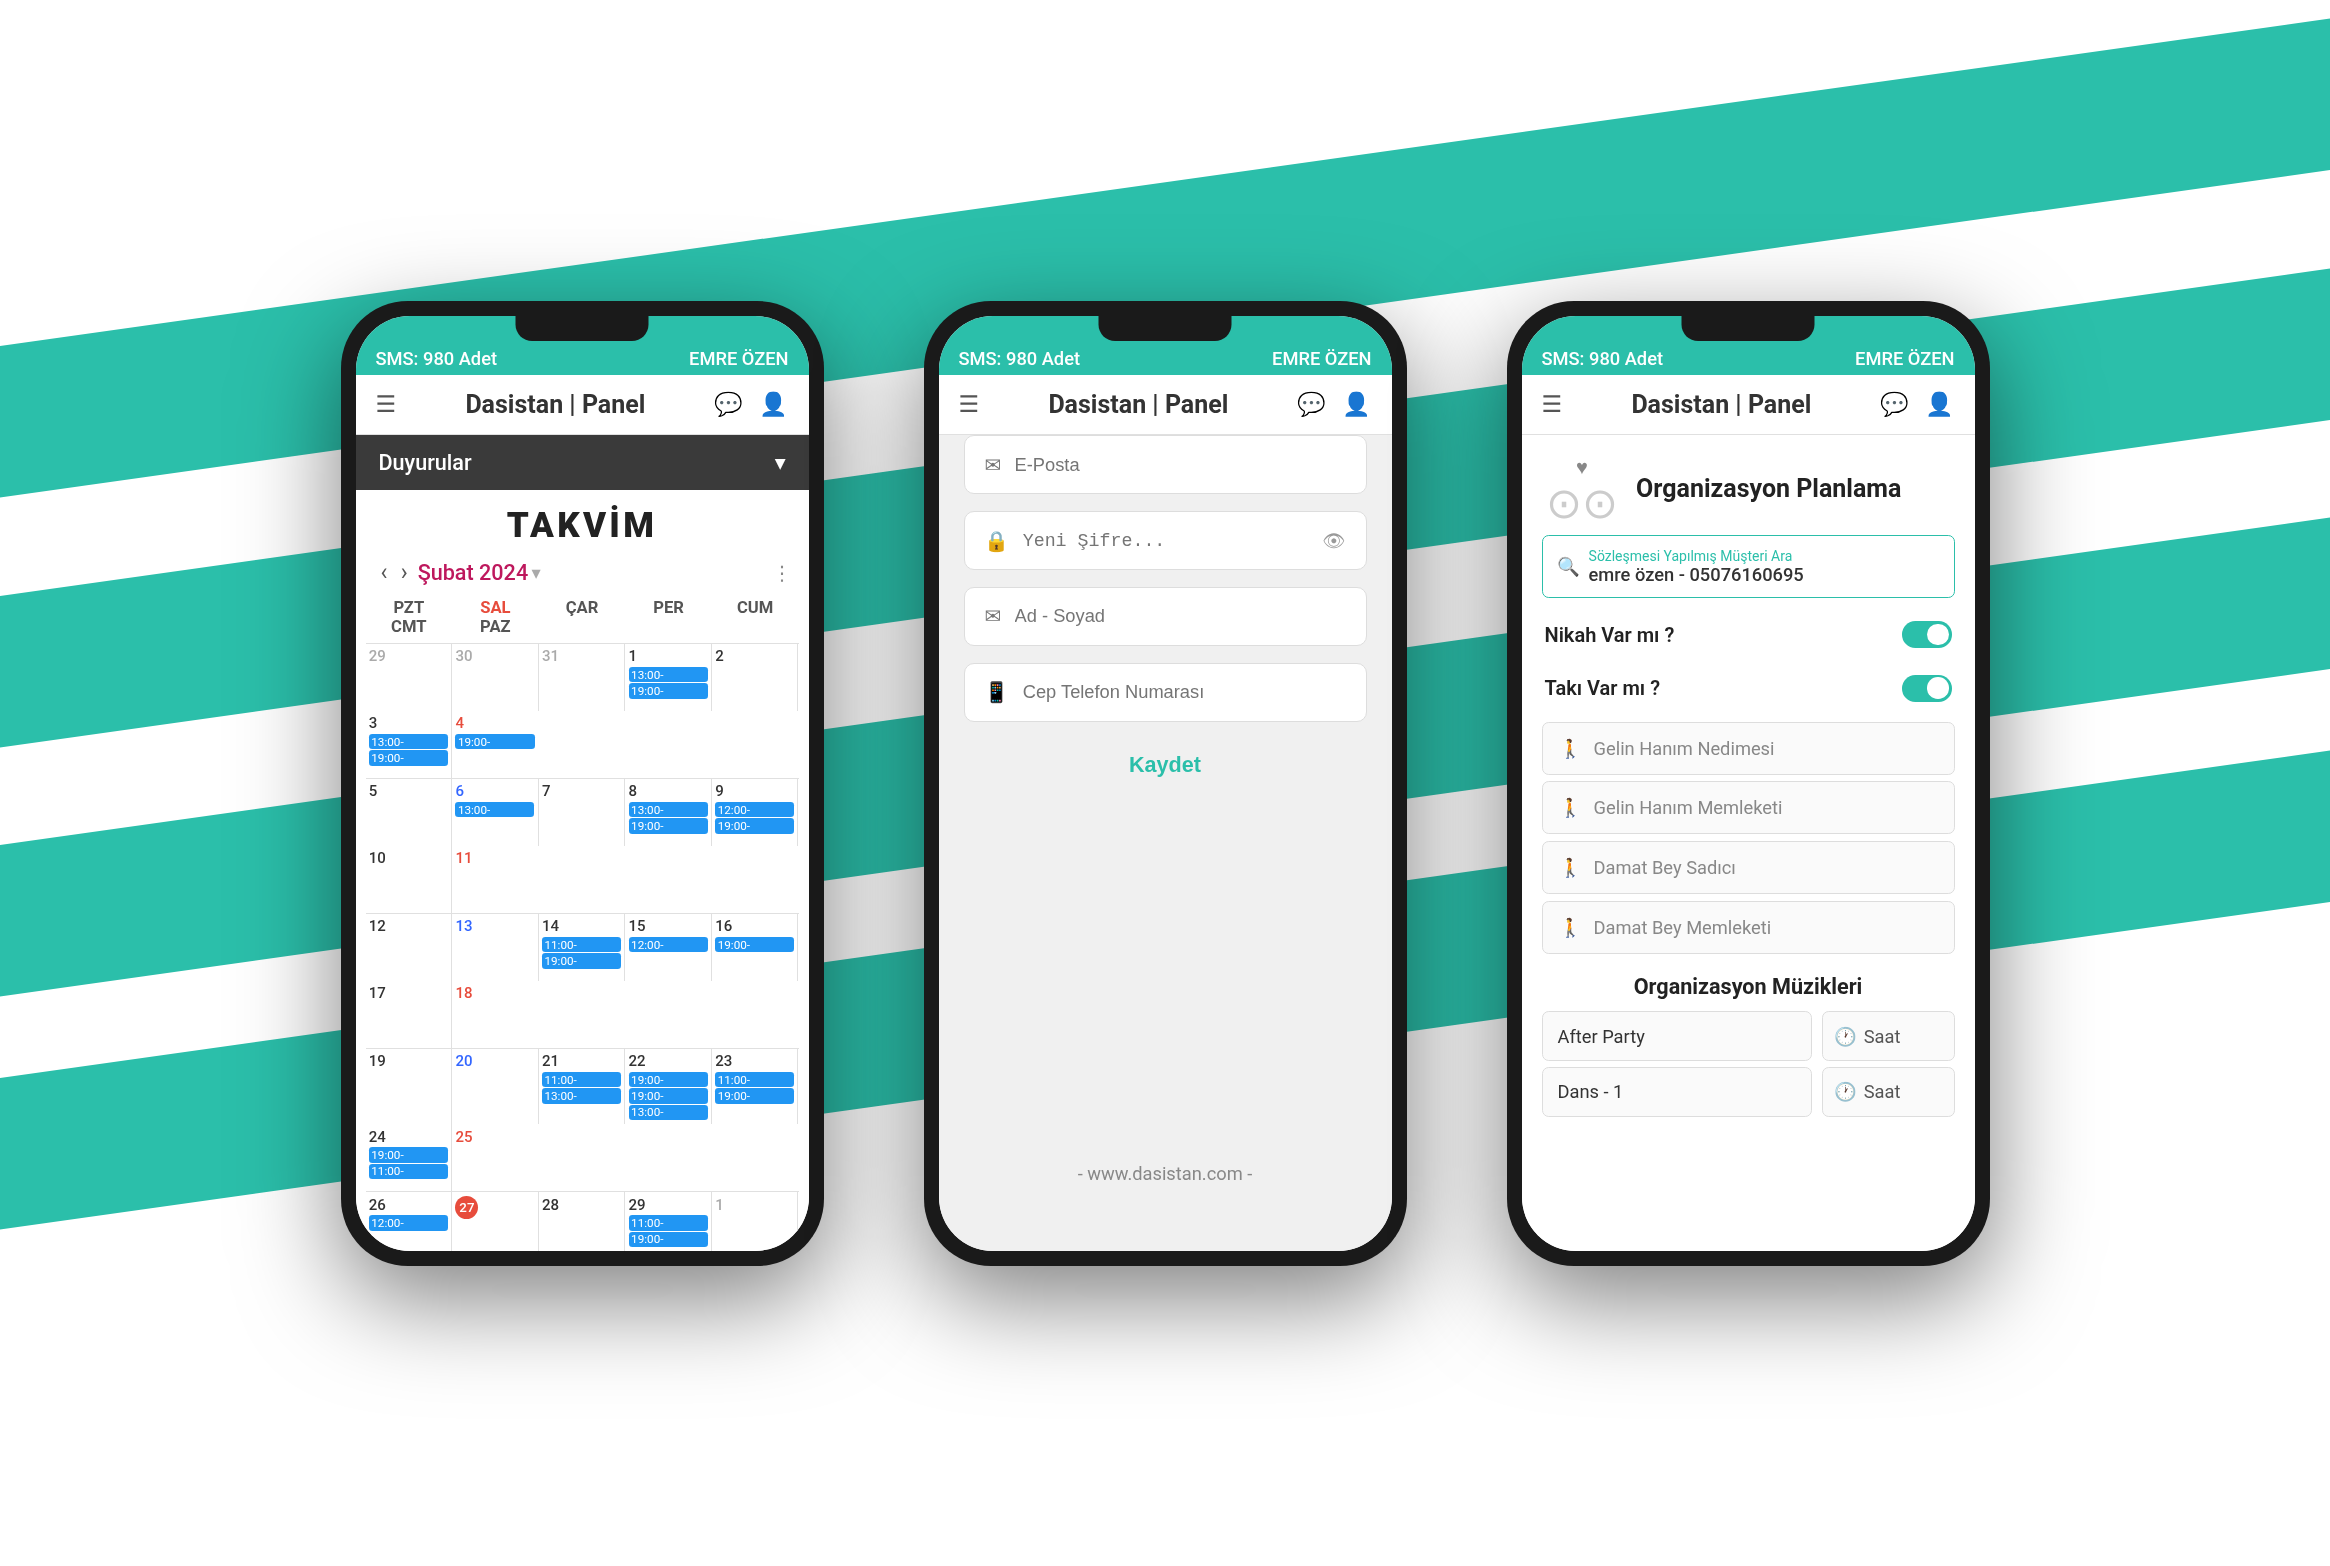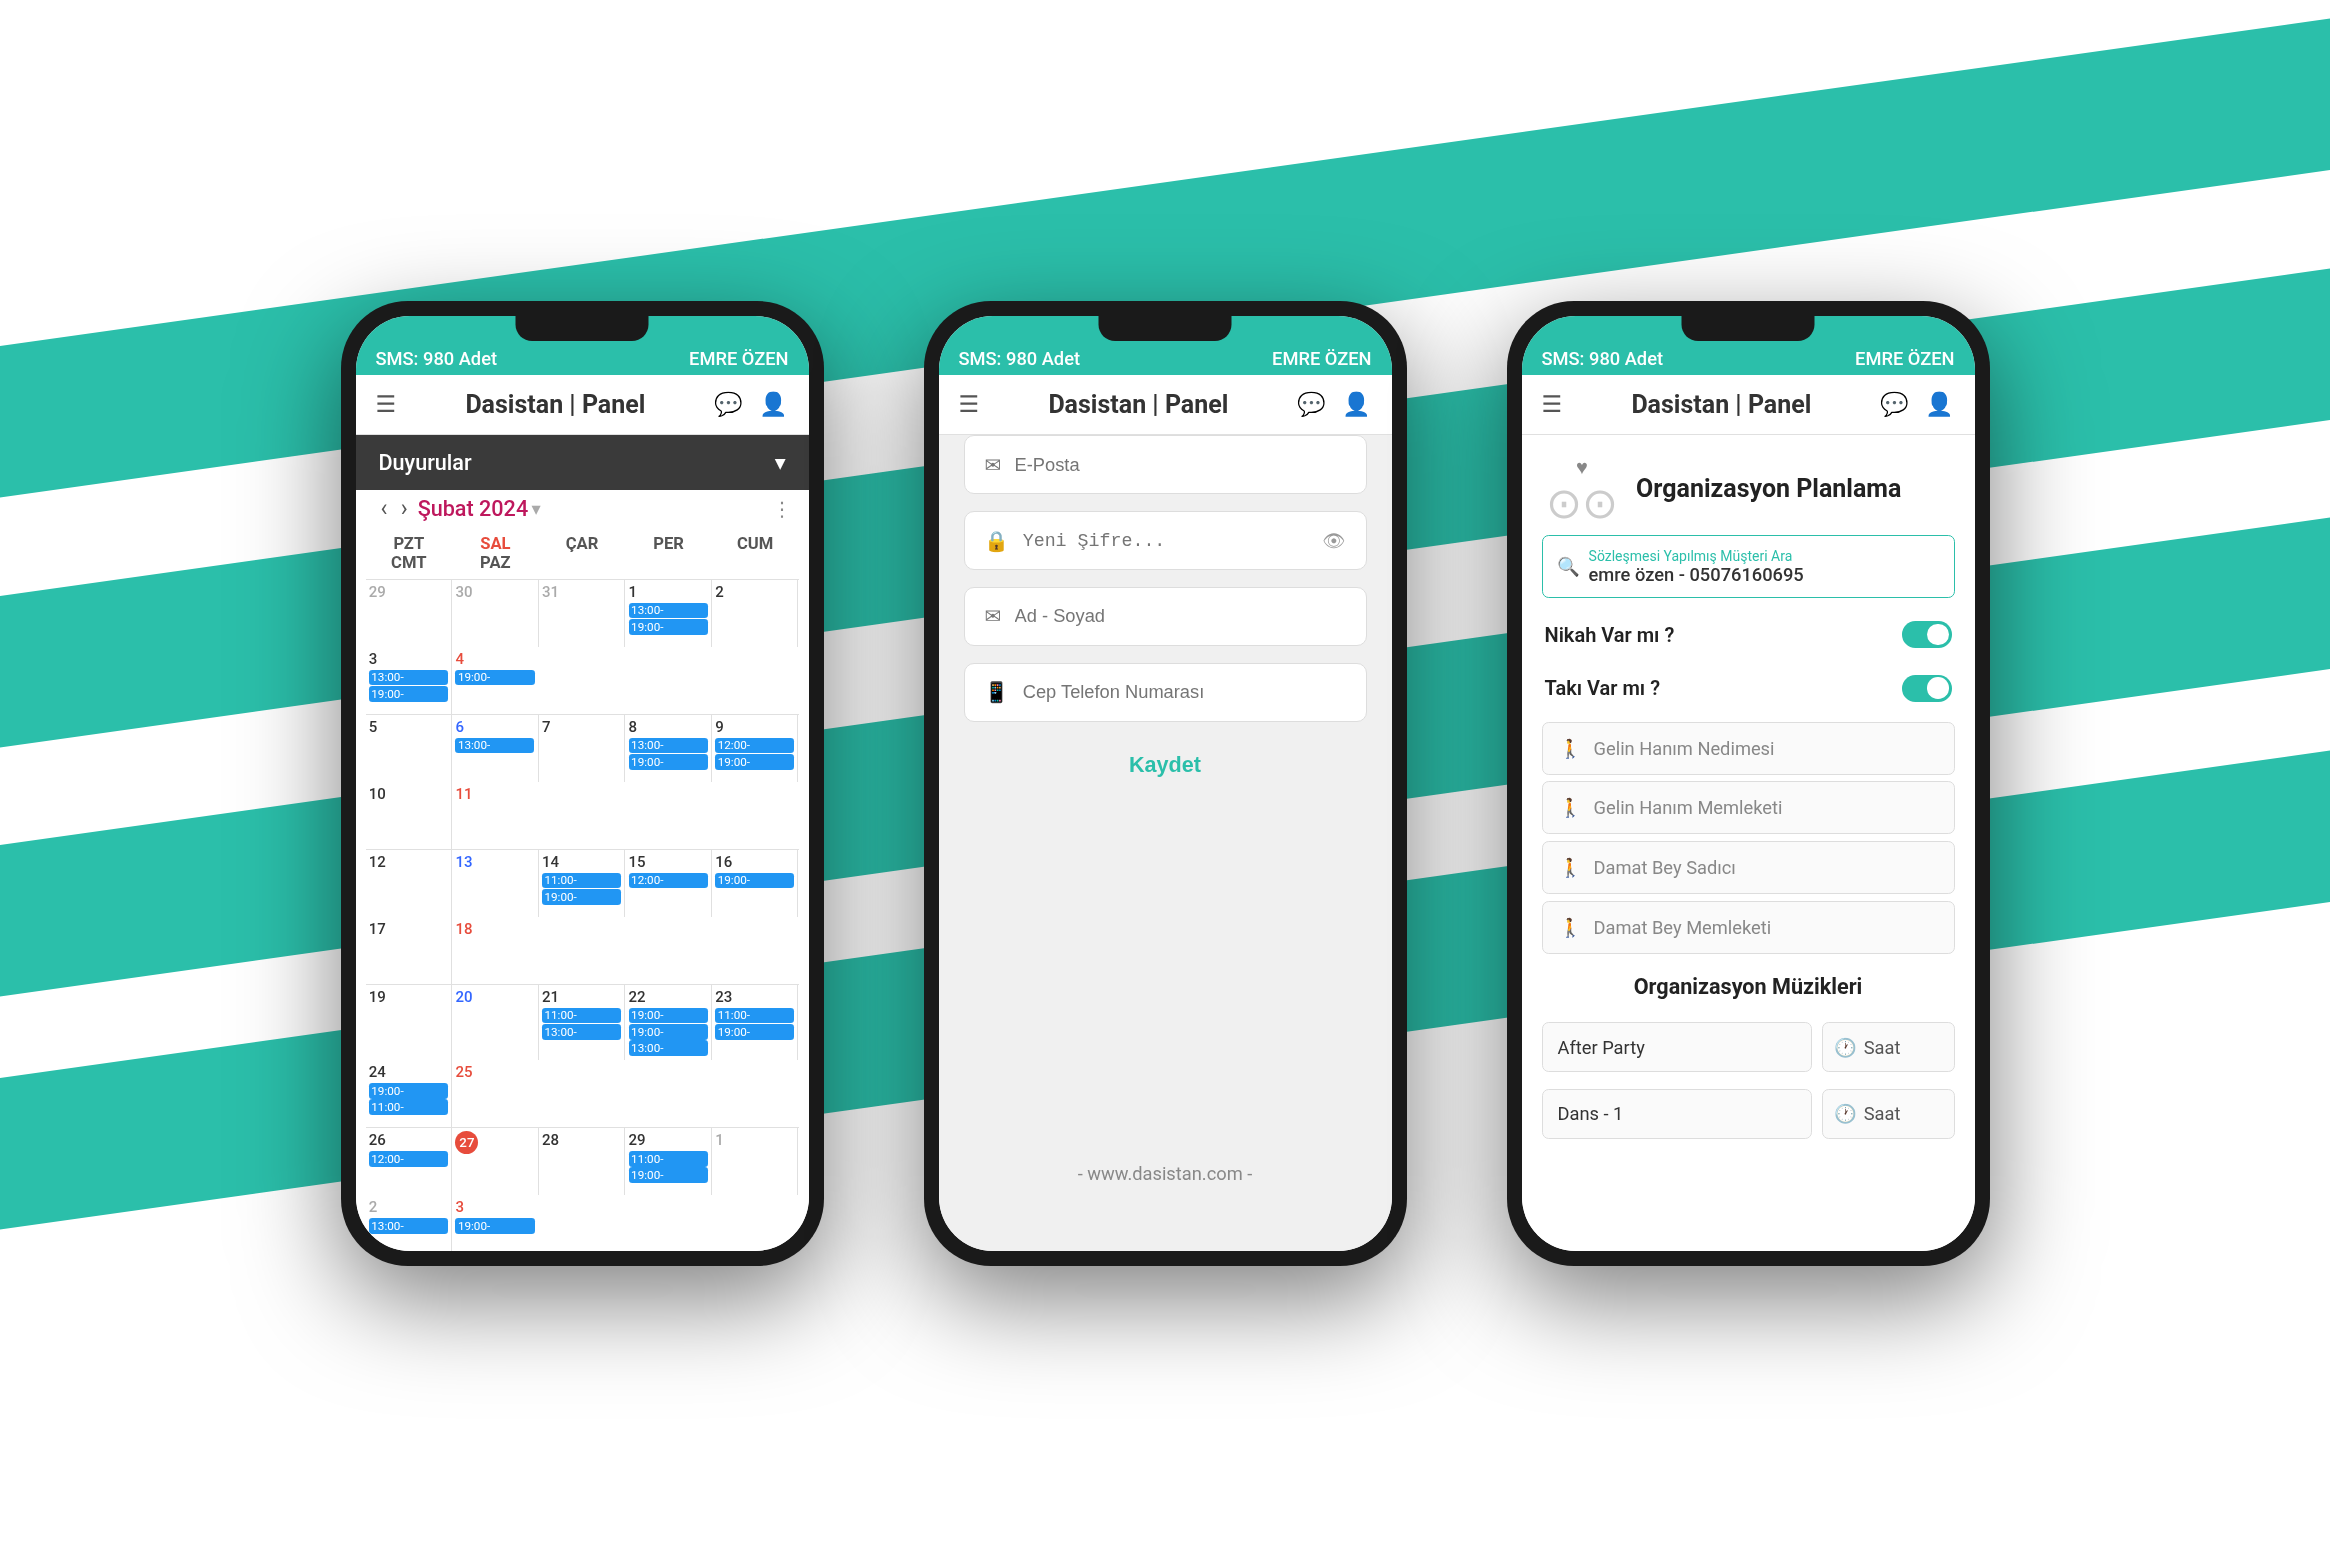"TAKVİM" div.calendar-title { html: none -> <div>TAKVİM</div> }
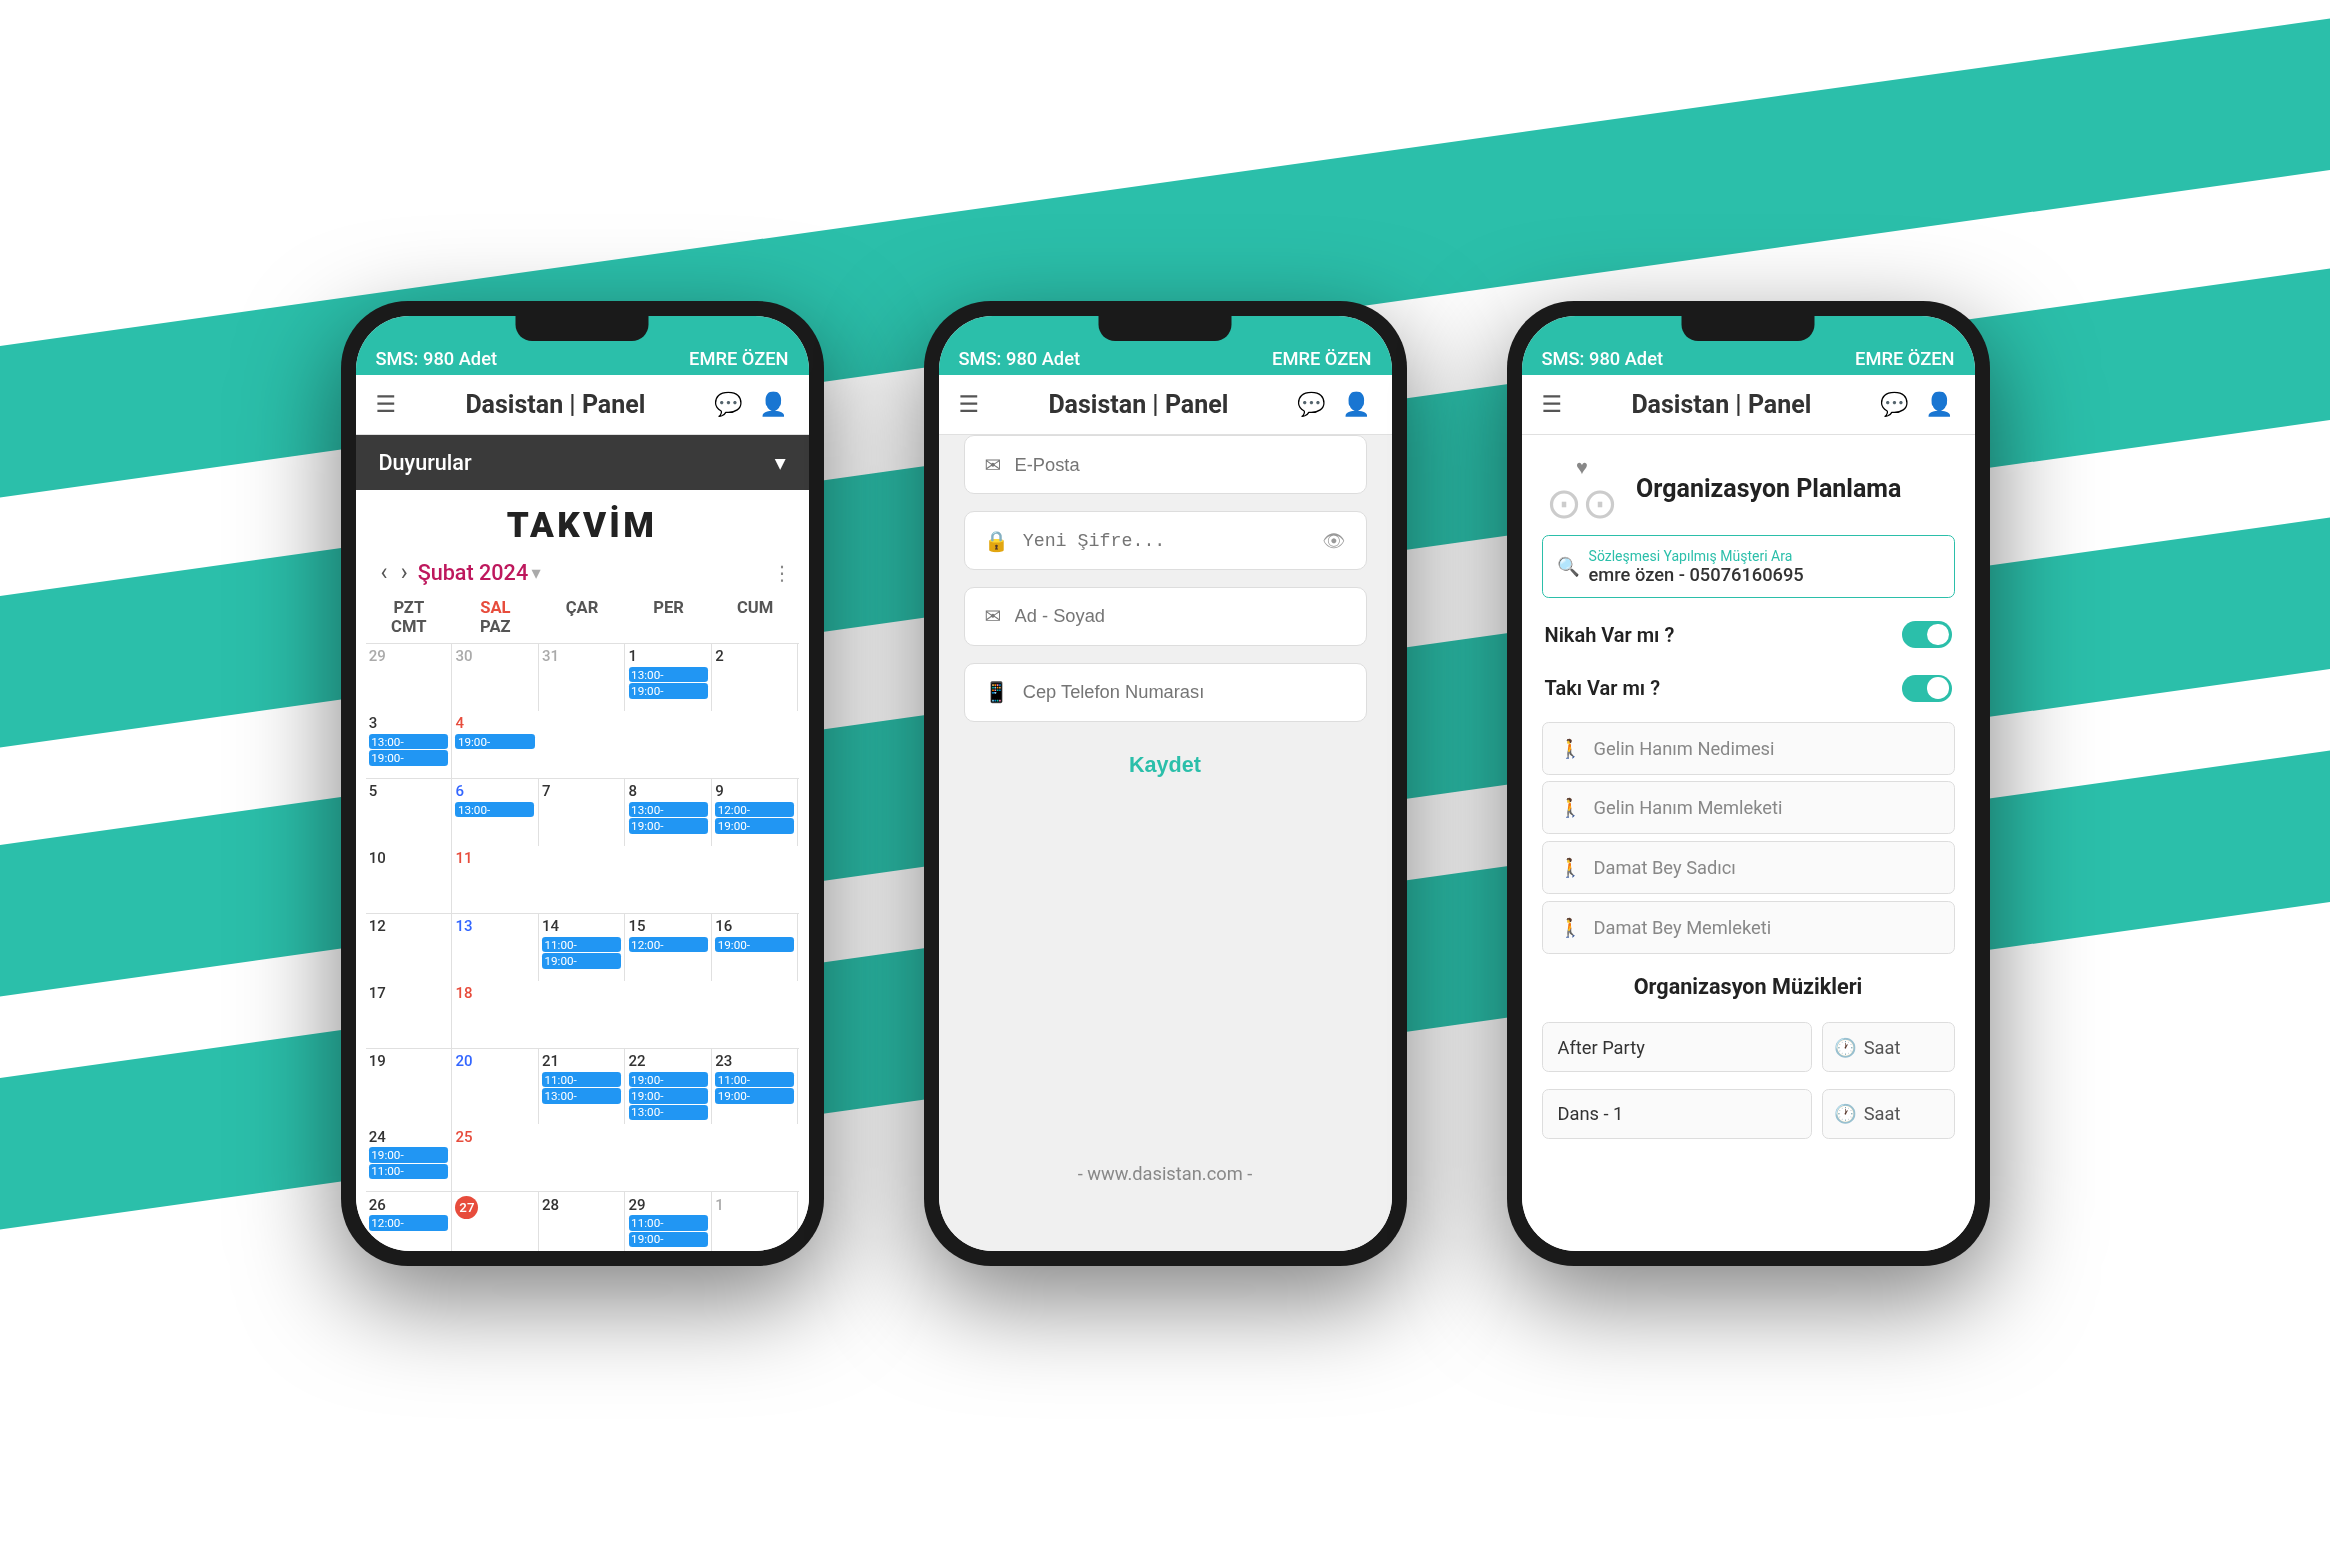"After Party" .org-music-row { margin: 17px 20px -> 6px 20px }
